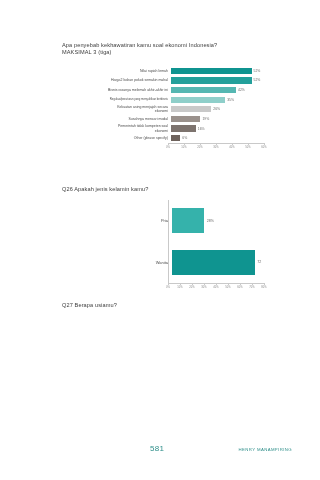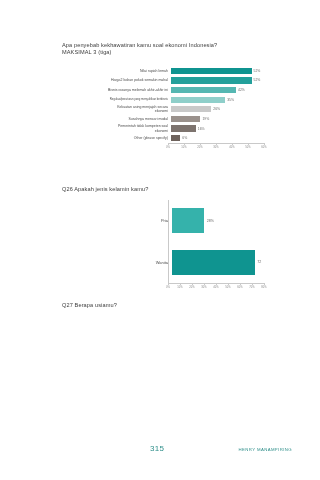"315" div.page-num { text: 315 -> 581 }
